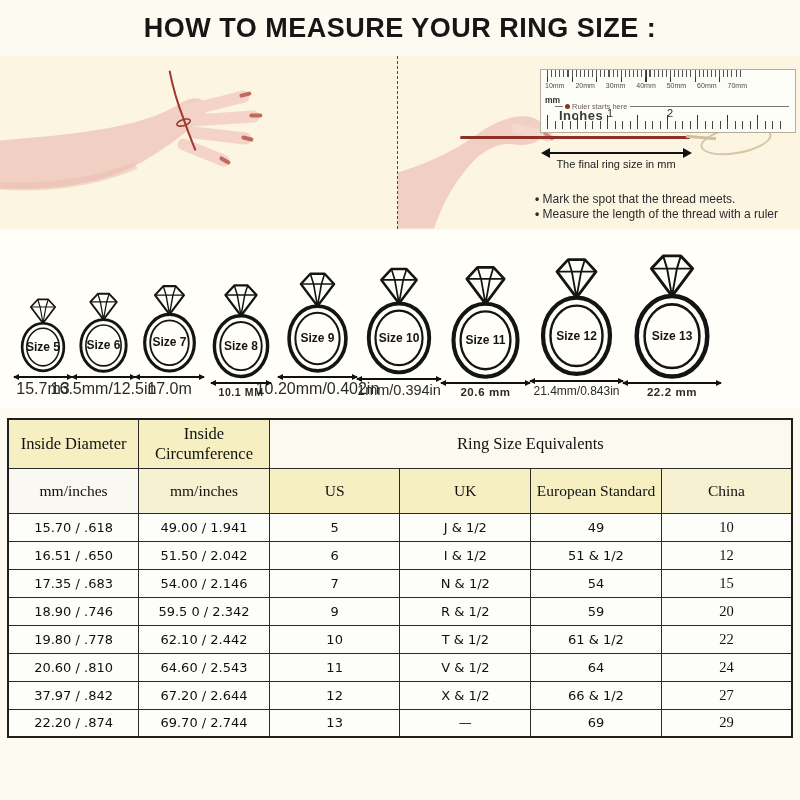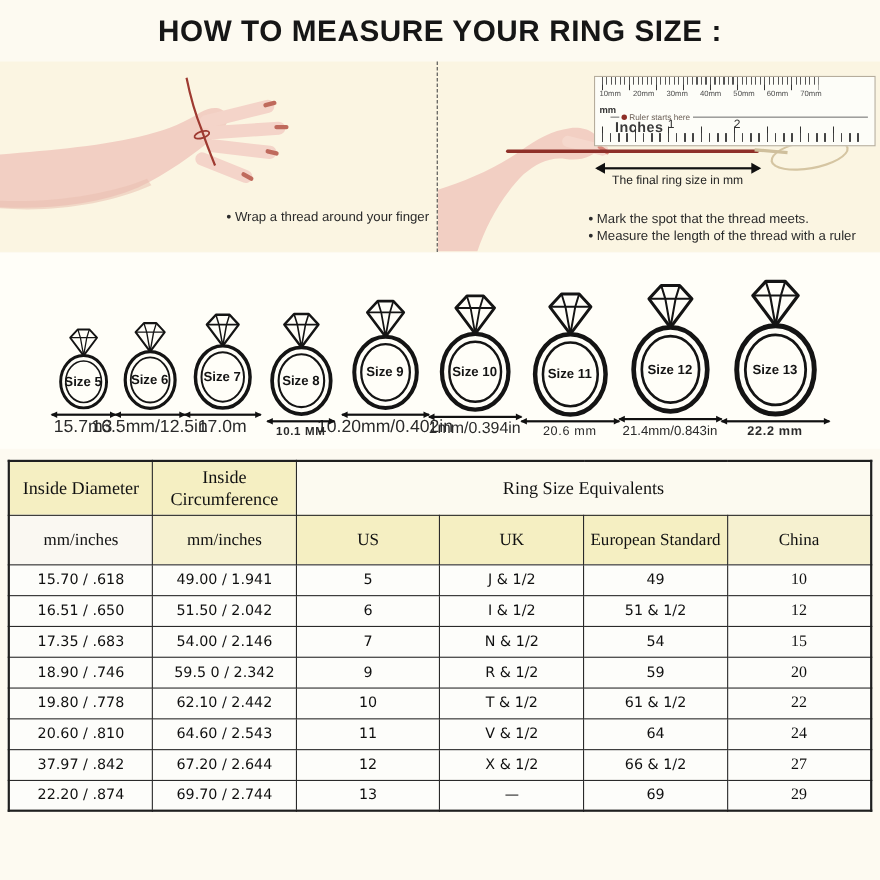"Wrap a thread around your" p.caption { html: <p>Wrap a thread around your finger</p> -> none }
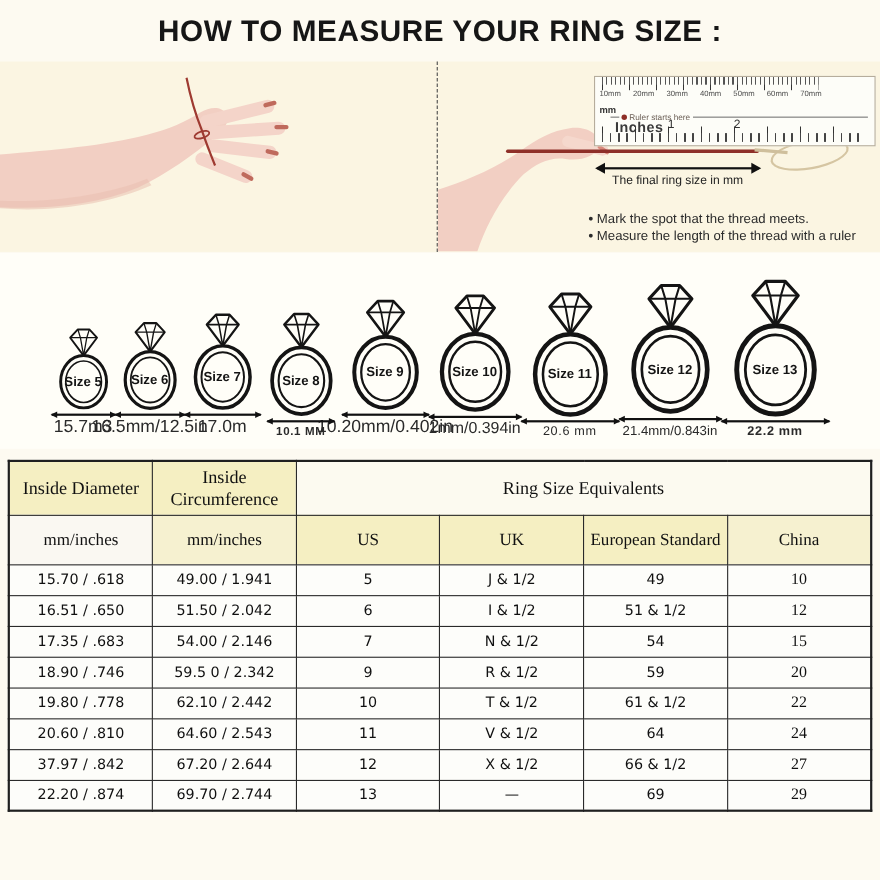"Size 5" .rings { justify-content: center -> flex-start }
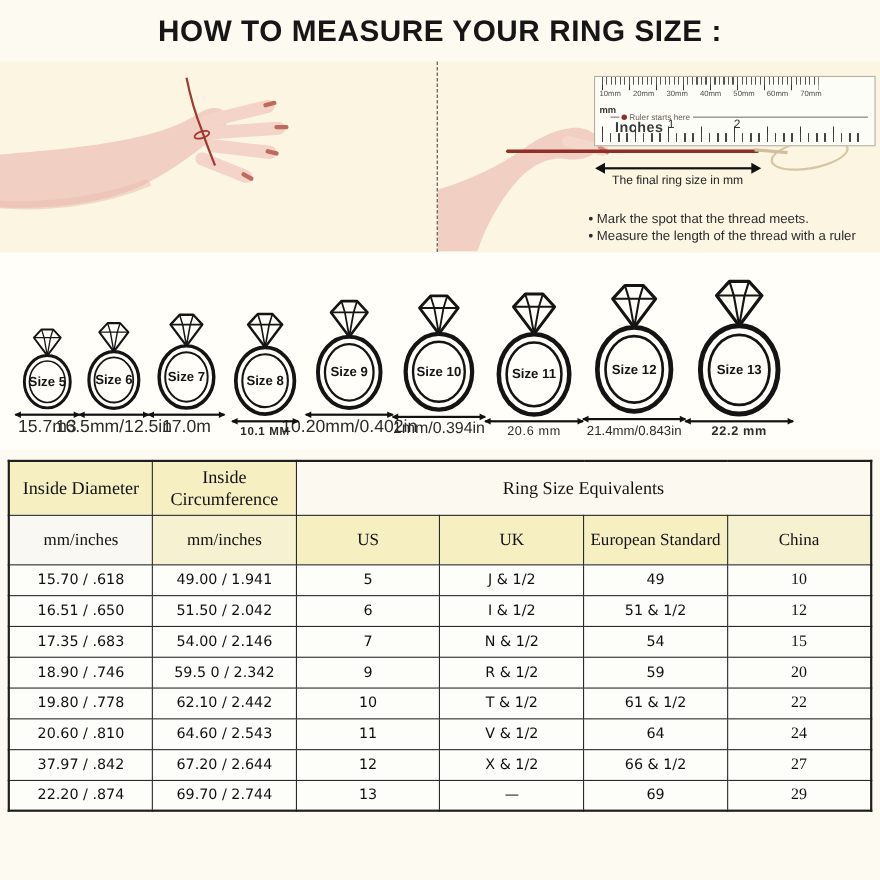"20.6 mm" .ring-item:nth-child(7) .m-text { font-weight: 400 -> 700 }
